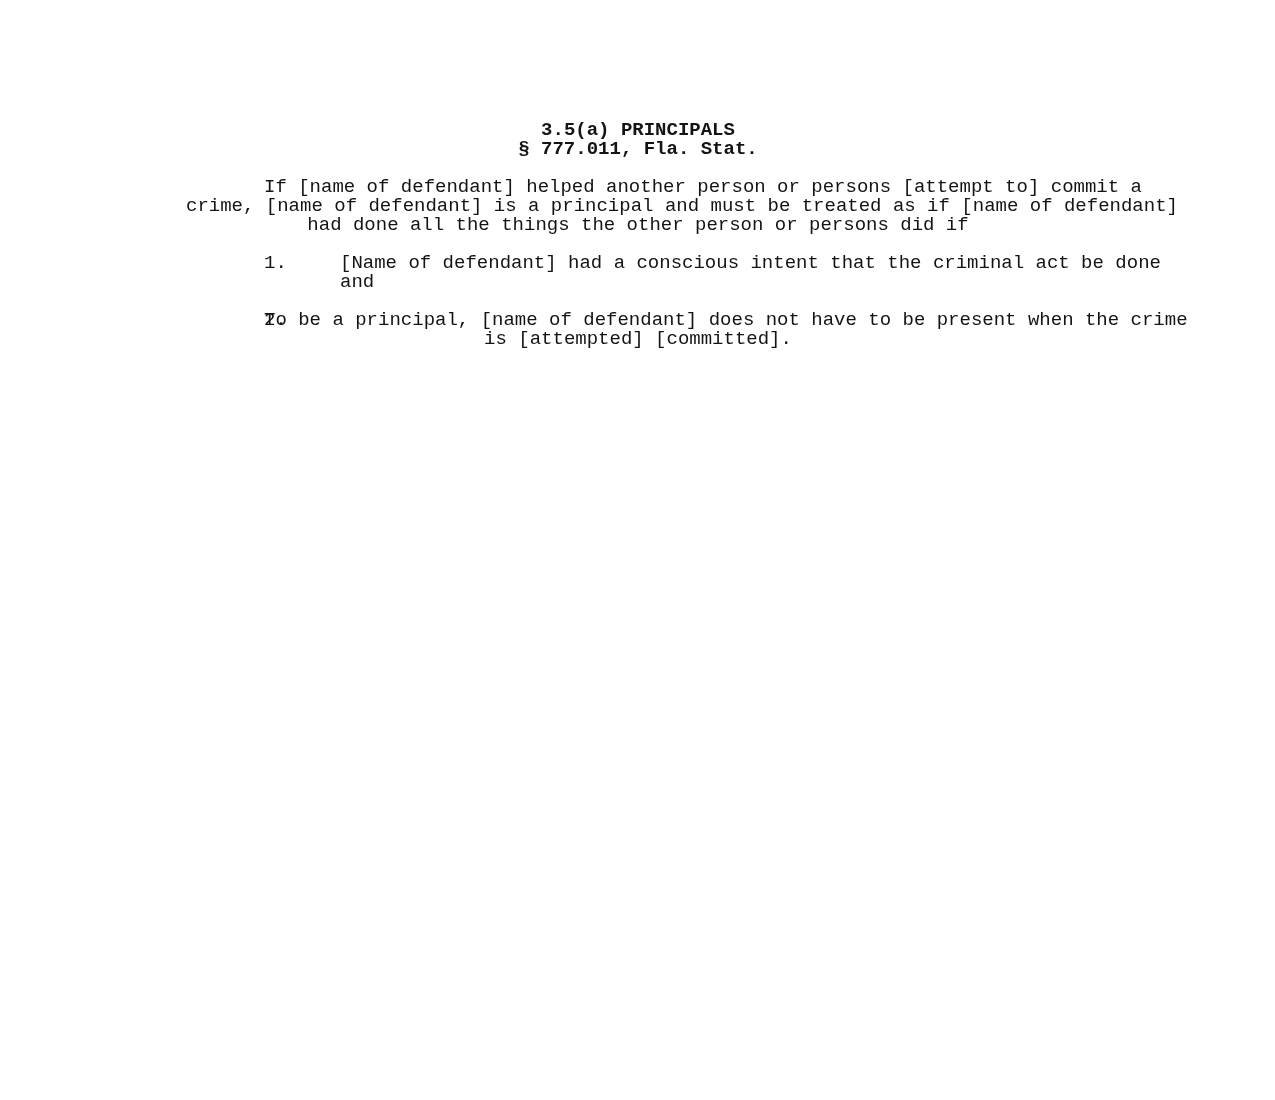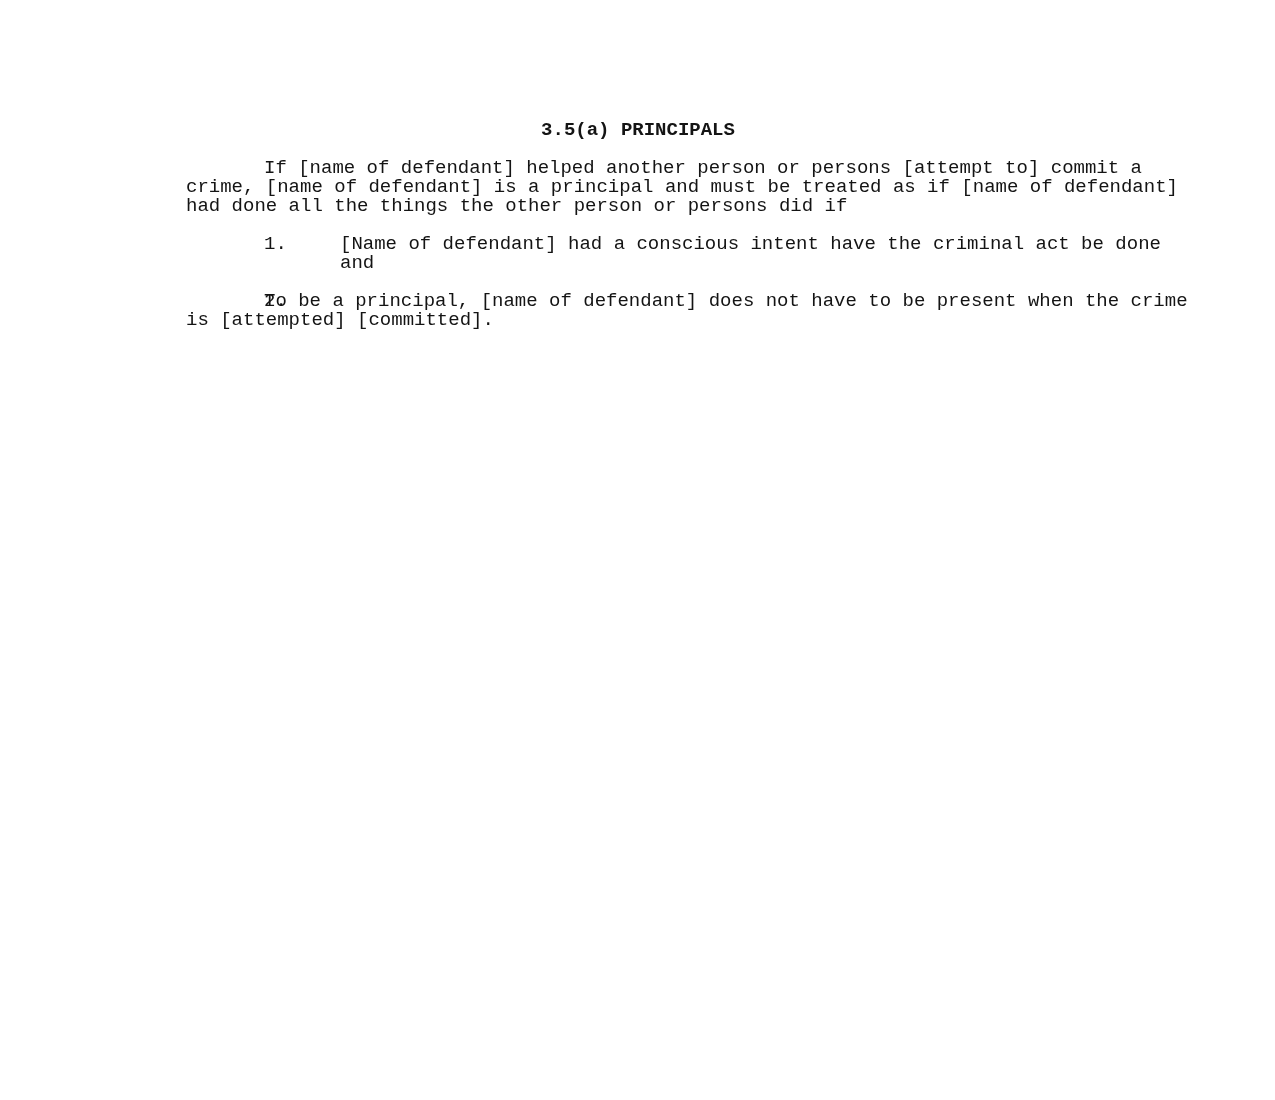"§ 777.011, Fla. Stat." div.title-line { html: none -> <div>§ 777.011, Fla. Stat.</div> }
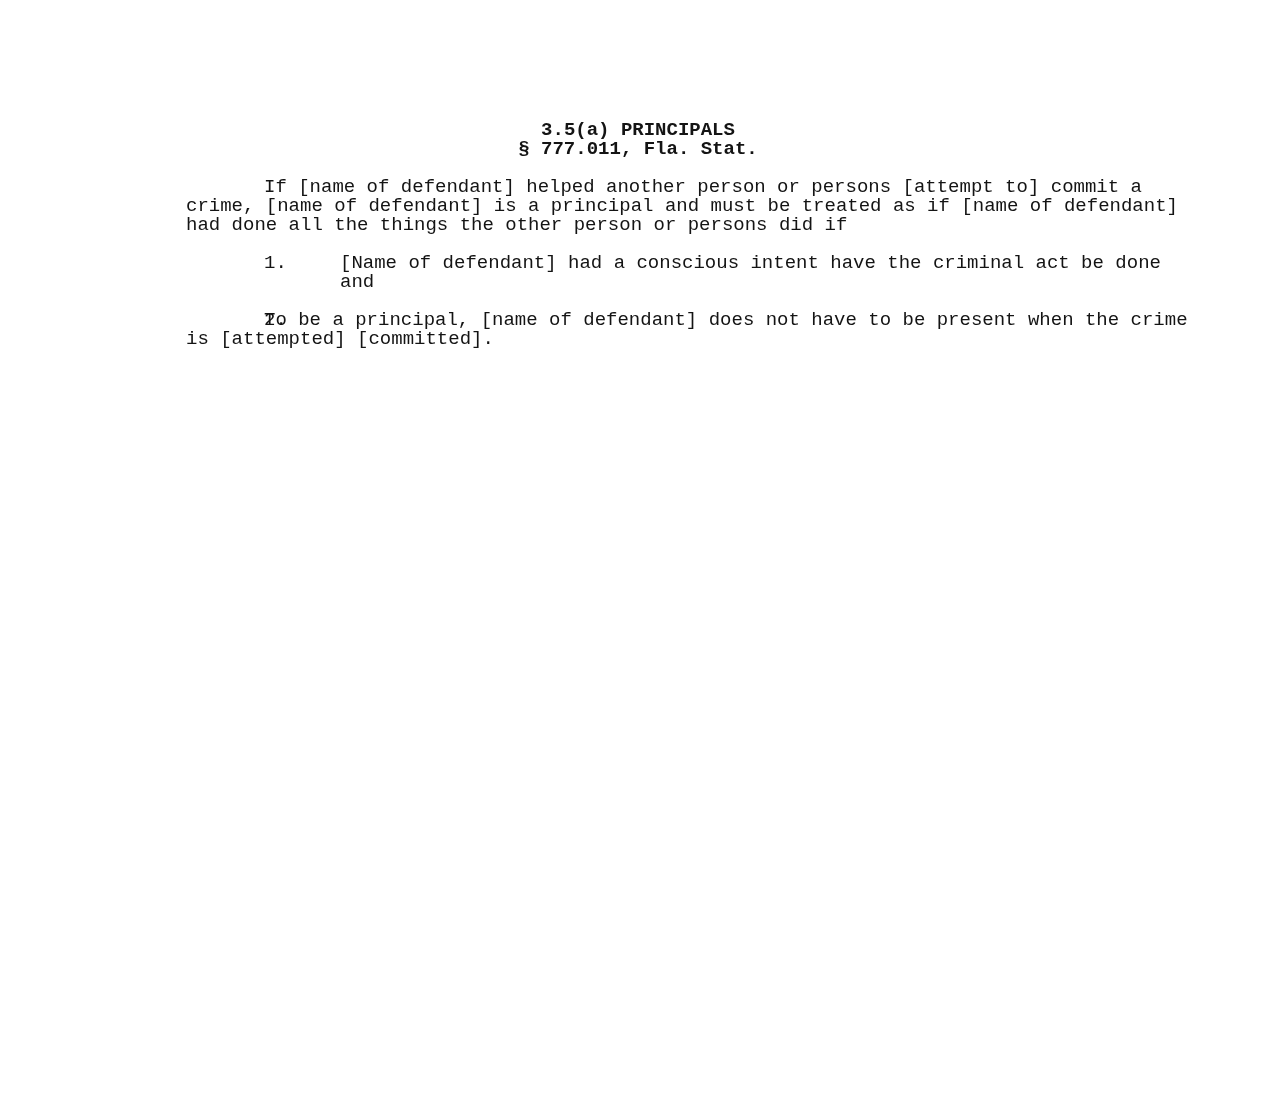"If [name of defendant] helped" .para { text-align: none -> center }
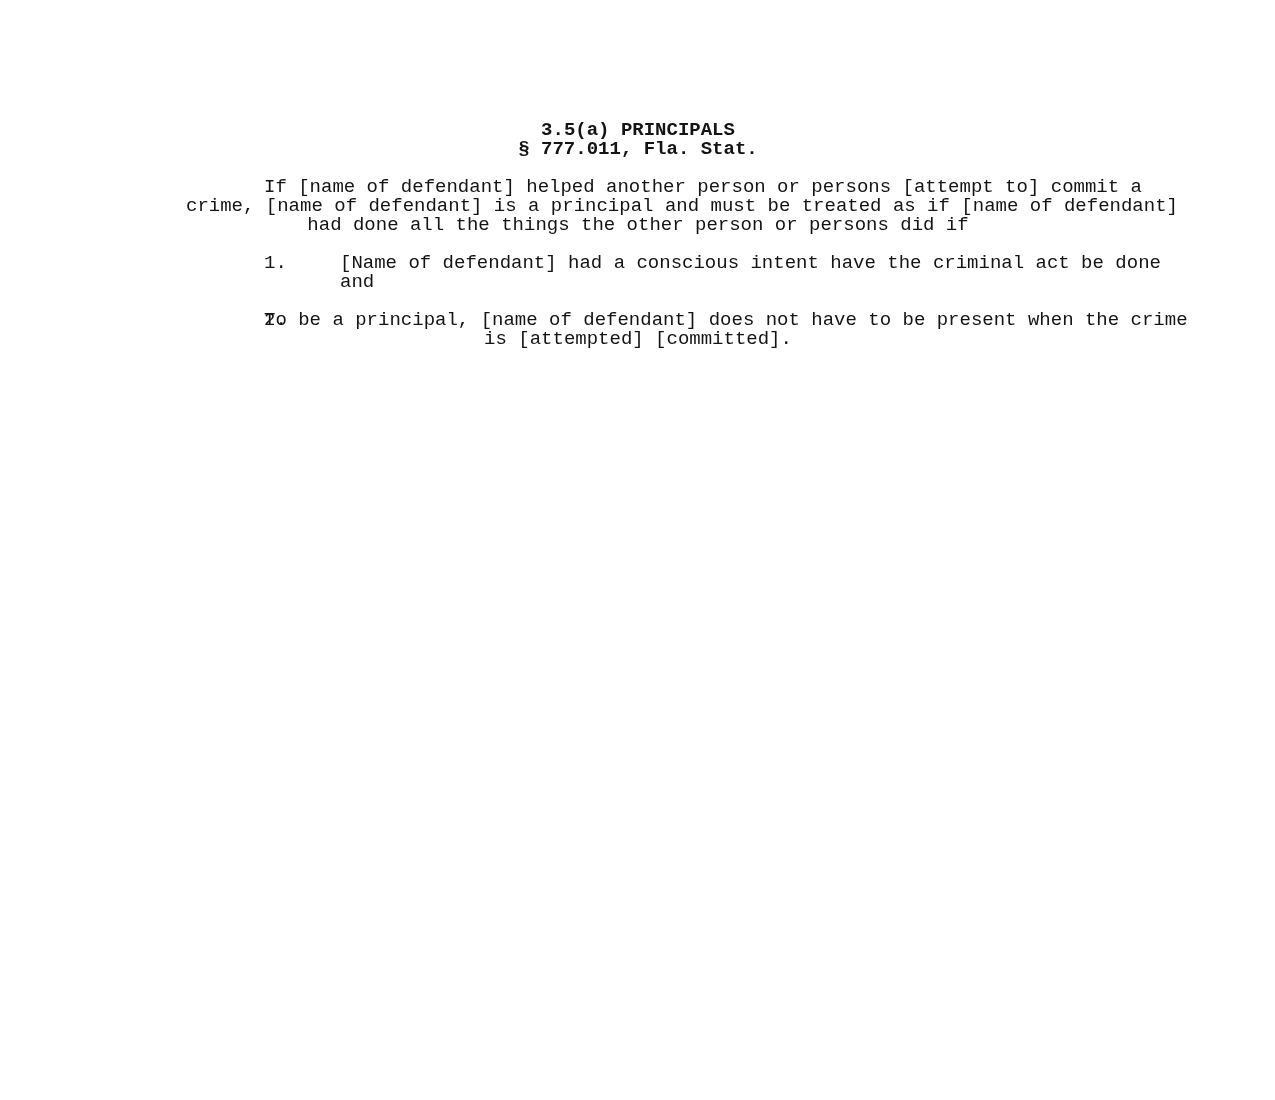"[Name of defendant] had a" div.item-text { text: have -> that }
